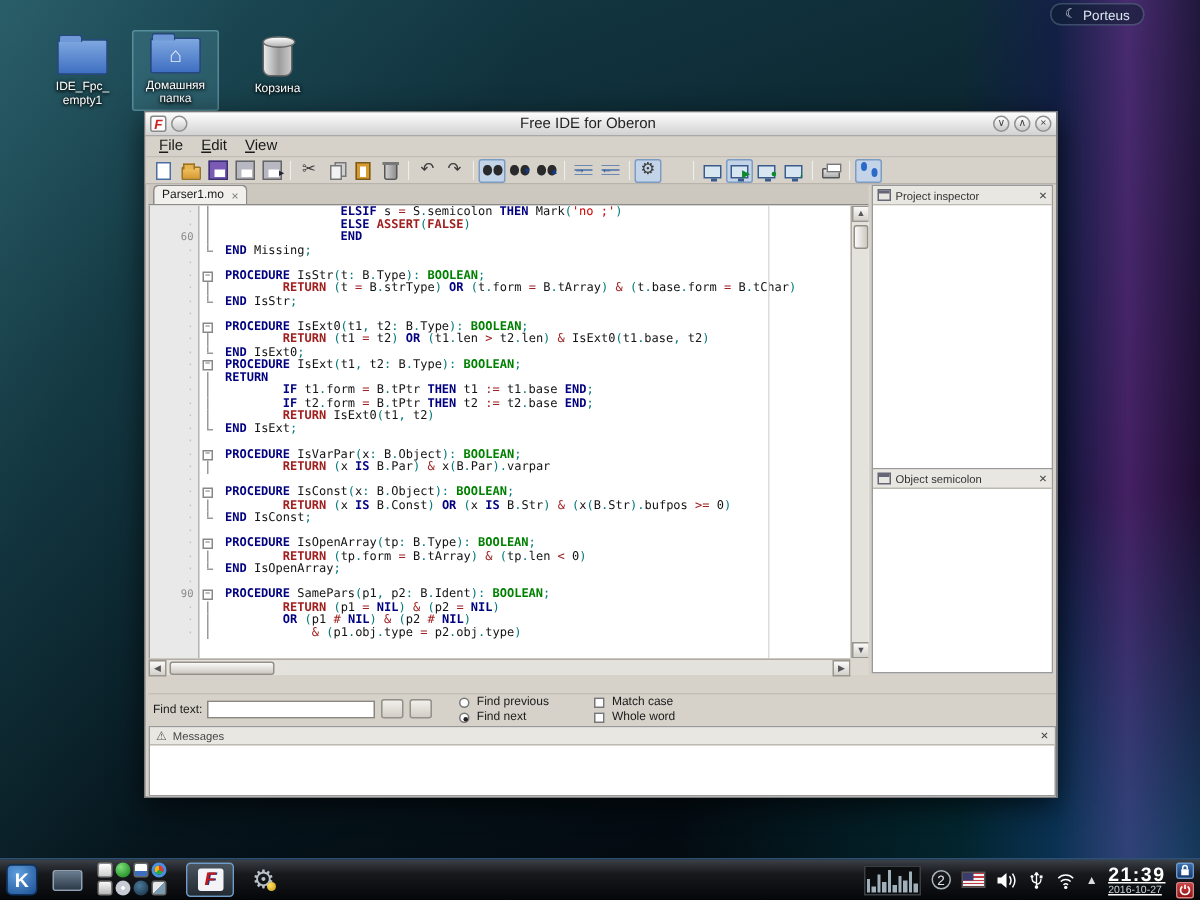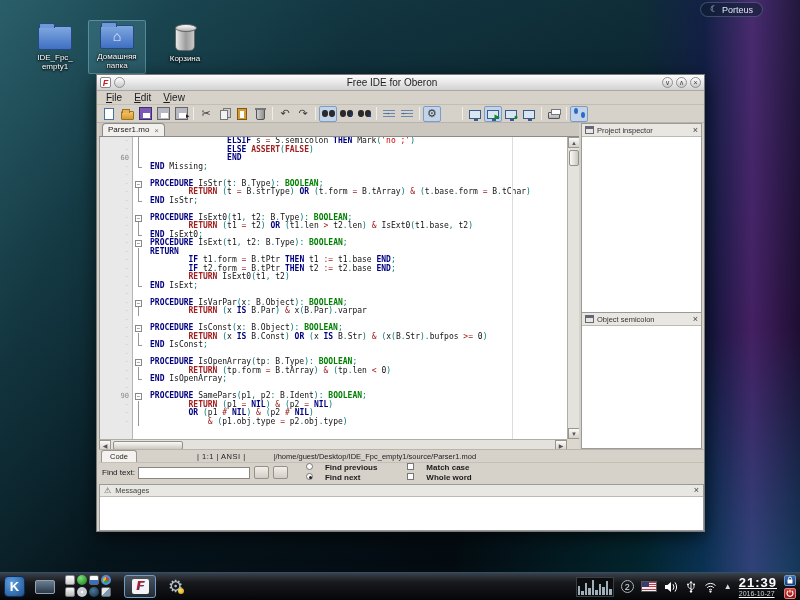"Code" div.statusbar { html: <div> <span>Code</span> <span>| 1:1 | ANSI |</span> <span>|/home/guest/Desktop/IDE_Fpc_empty1/source/Parser1.mod</span> </div> -> none }
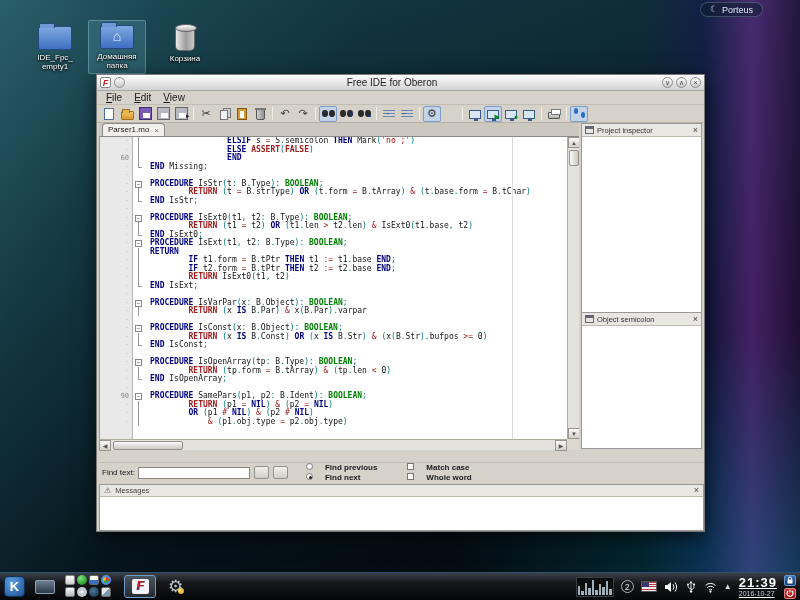"Find previous" .opt-row { align-items: flex-start -> flex-end; font-weight: bold -> none; gap: 12px -> 5px }
